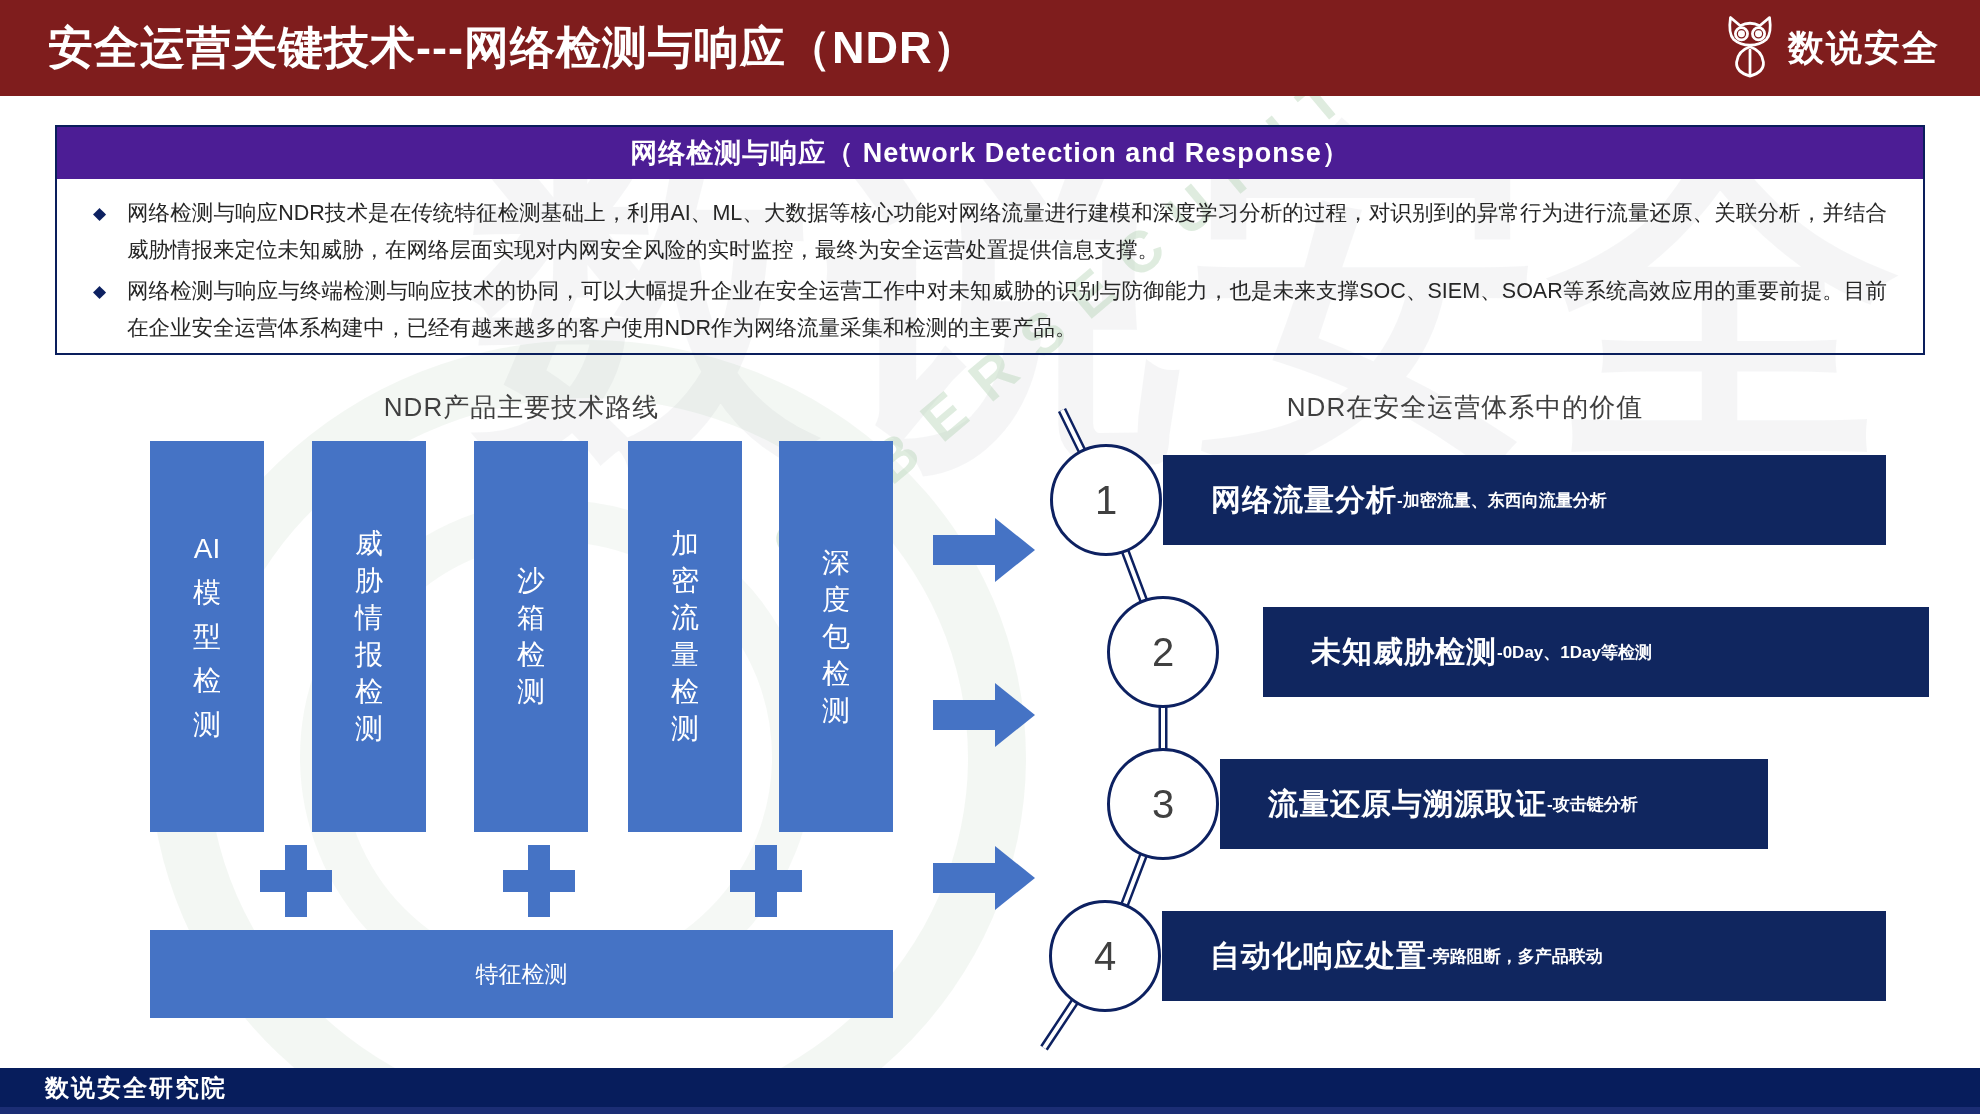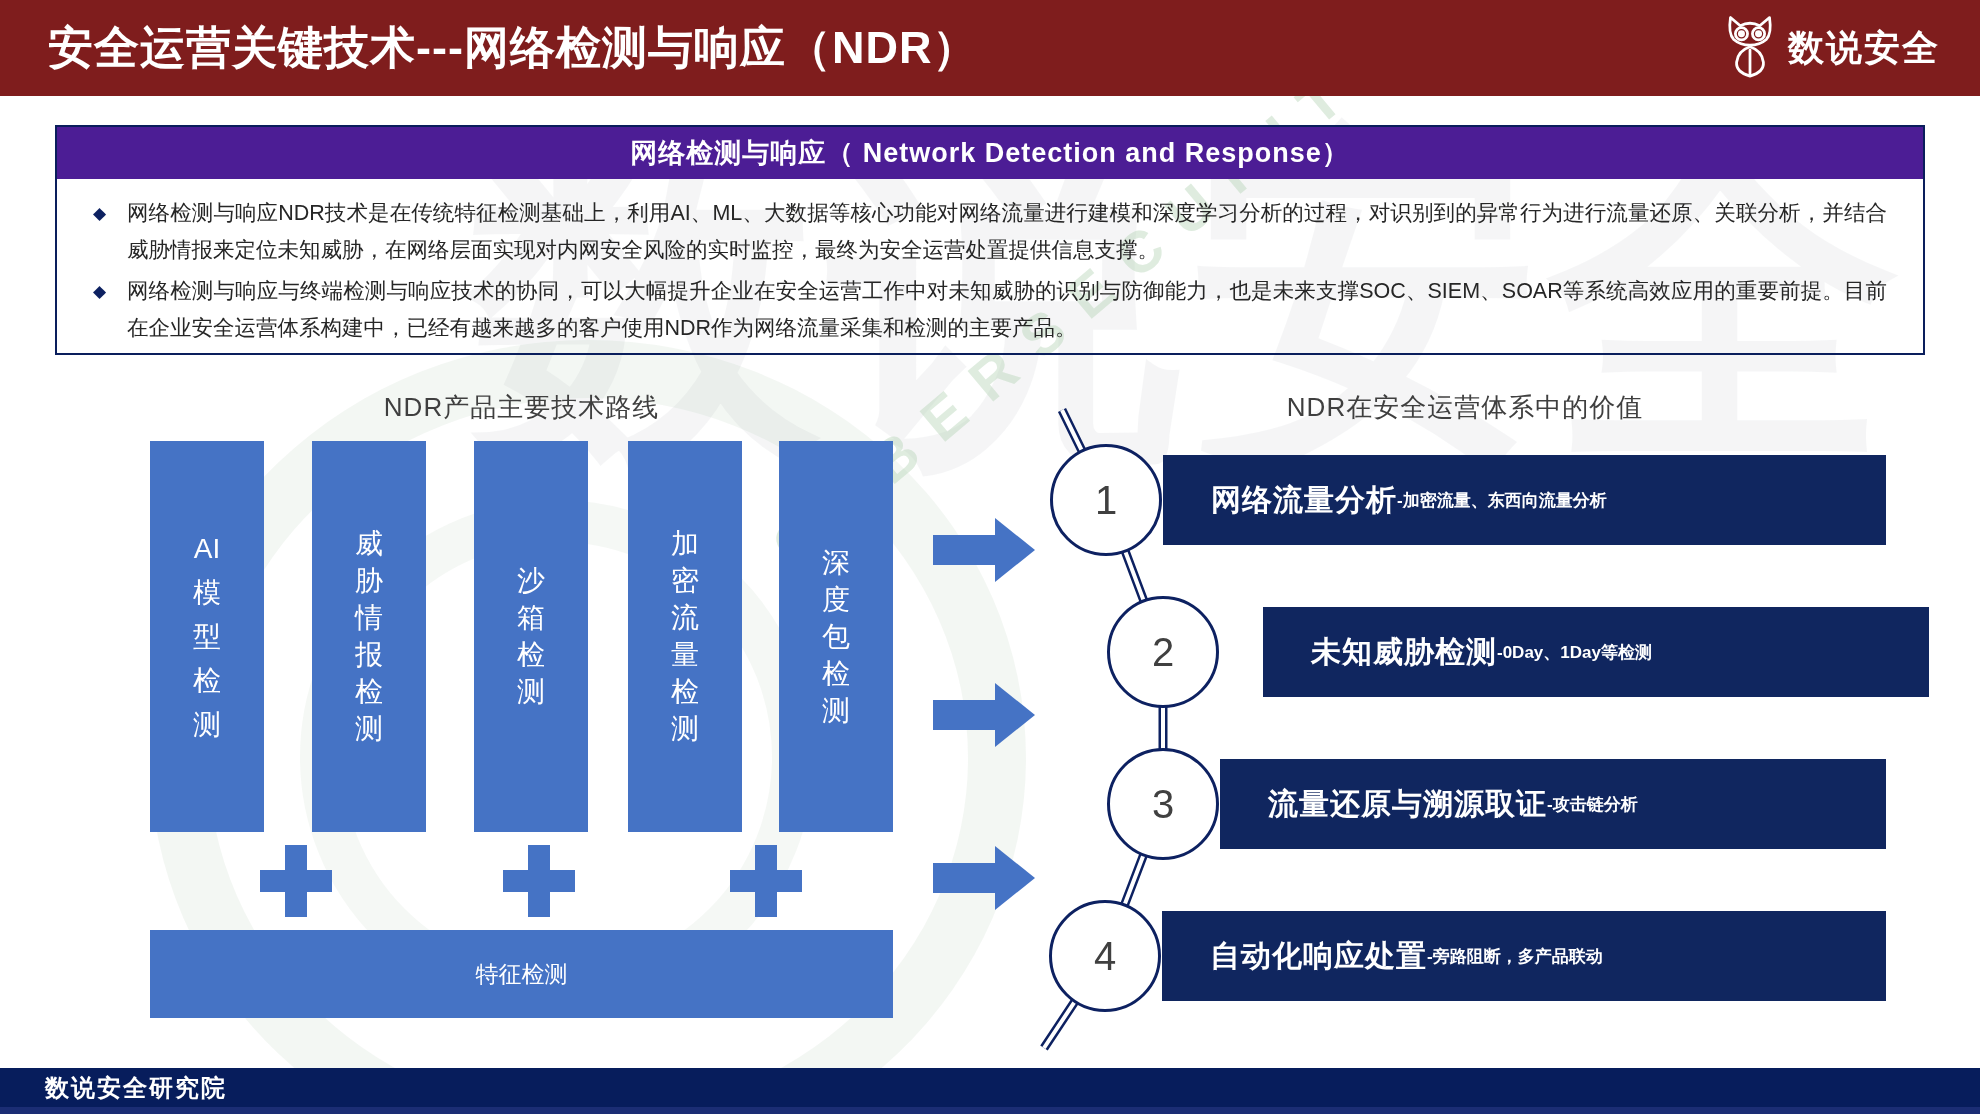"流量还原与溯源取证" div.value-bar { width: 666px -> 548px }
